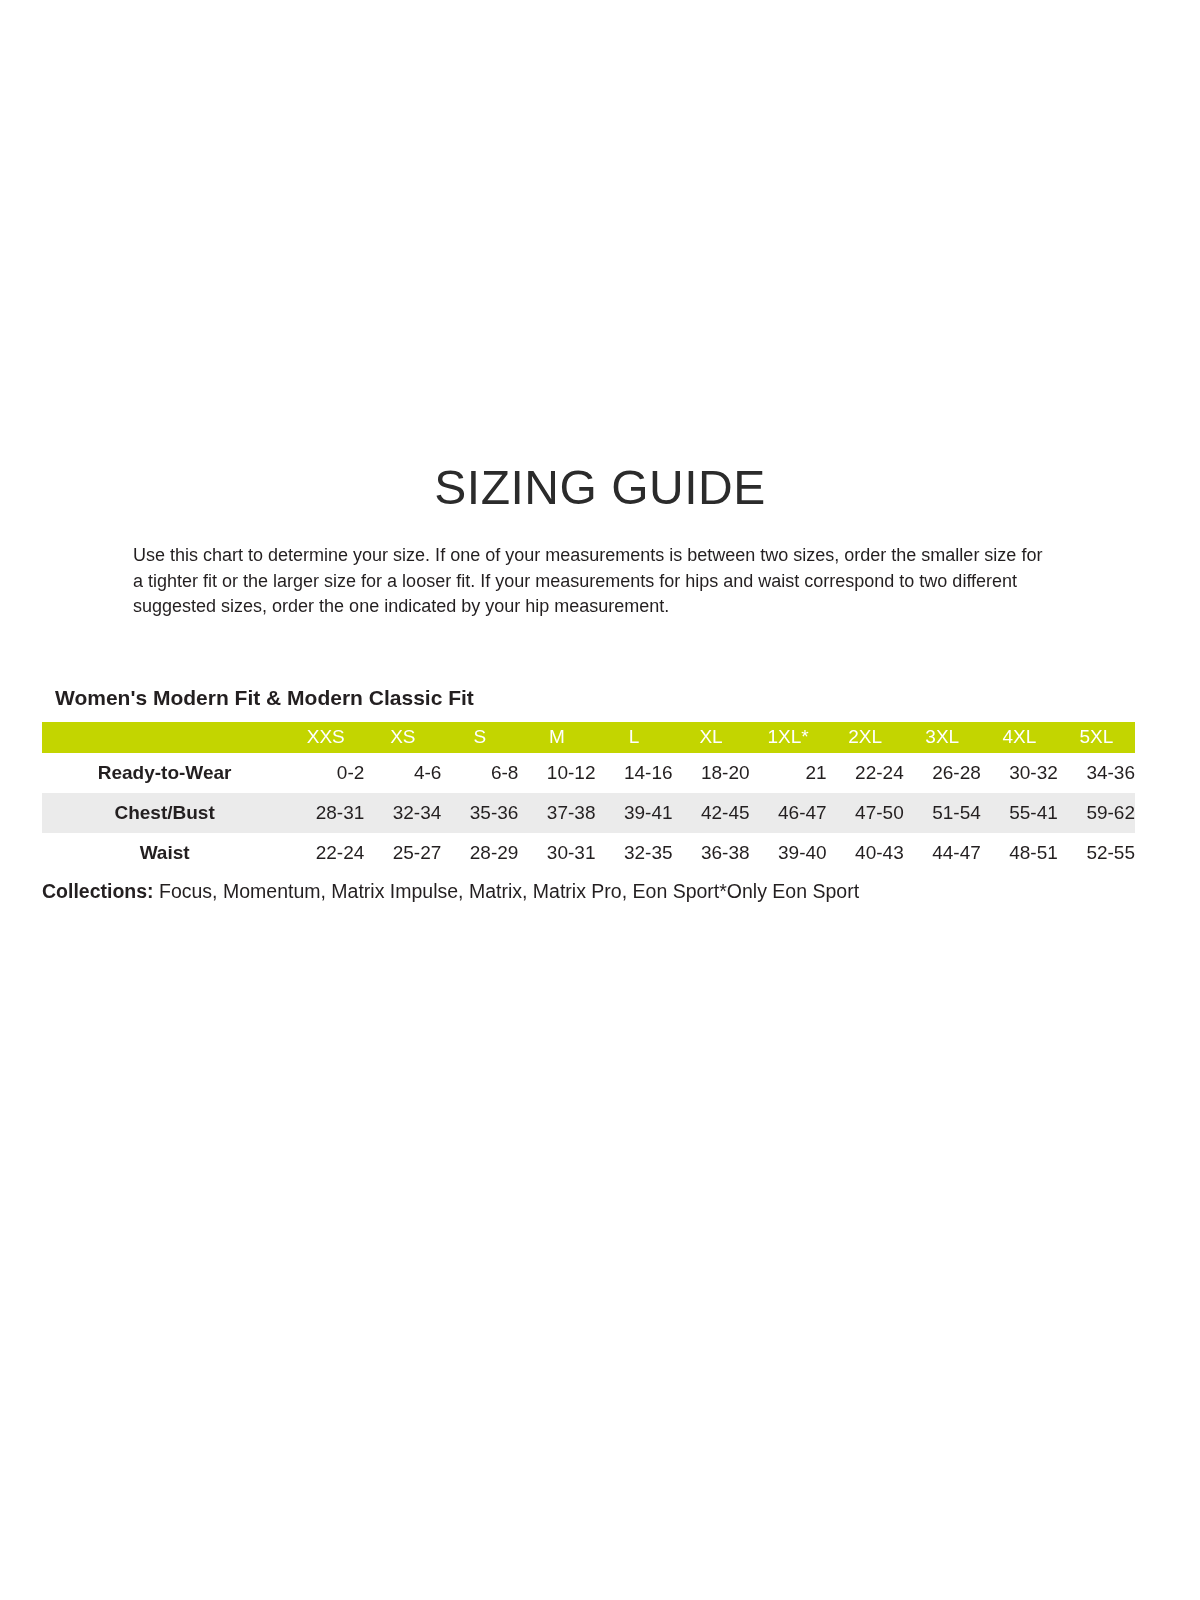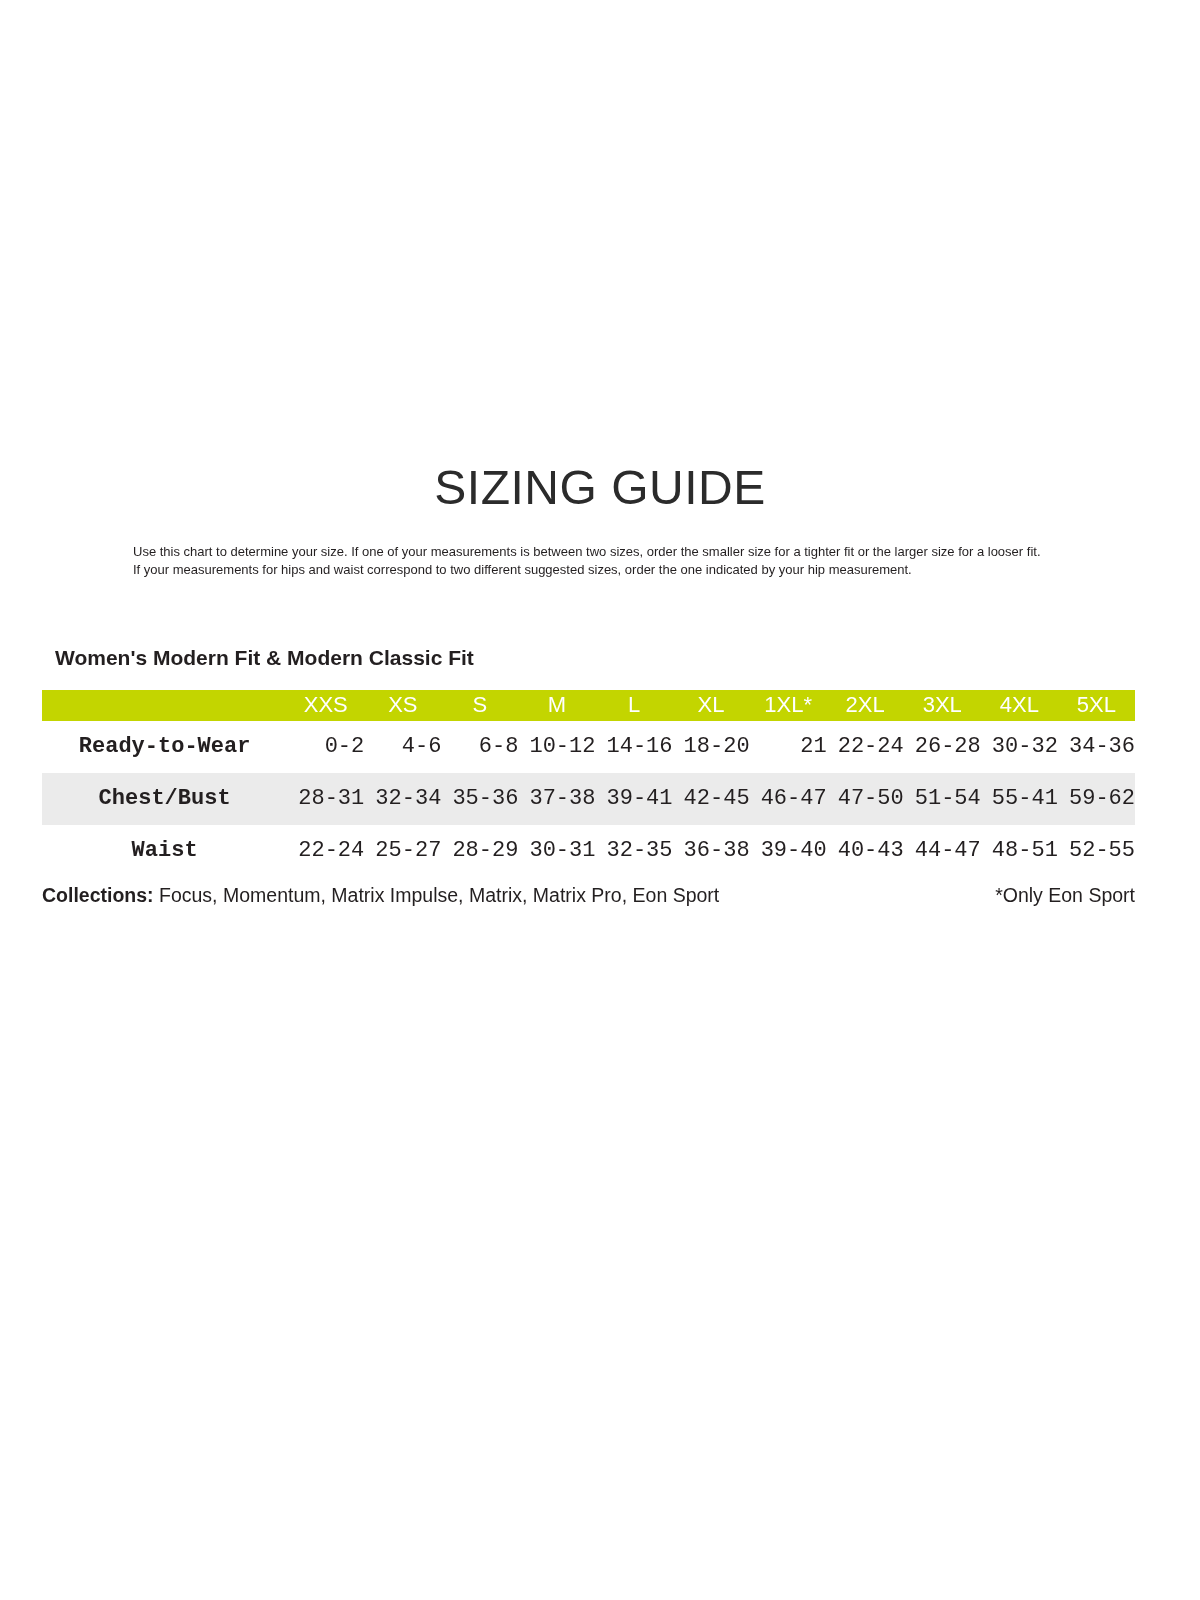"Use this chart to determine" .intro { font-size: 13px -> 18px }
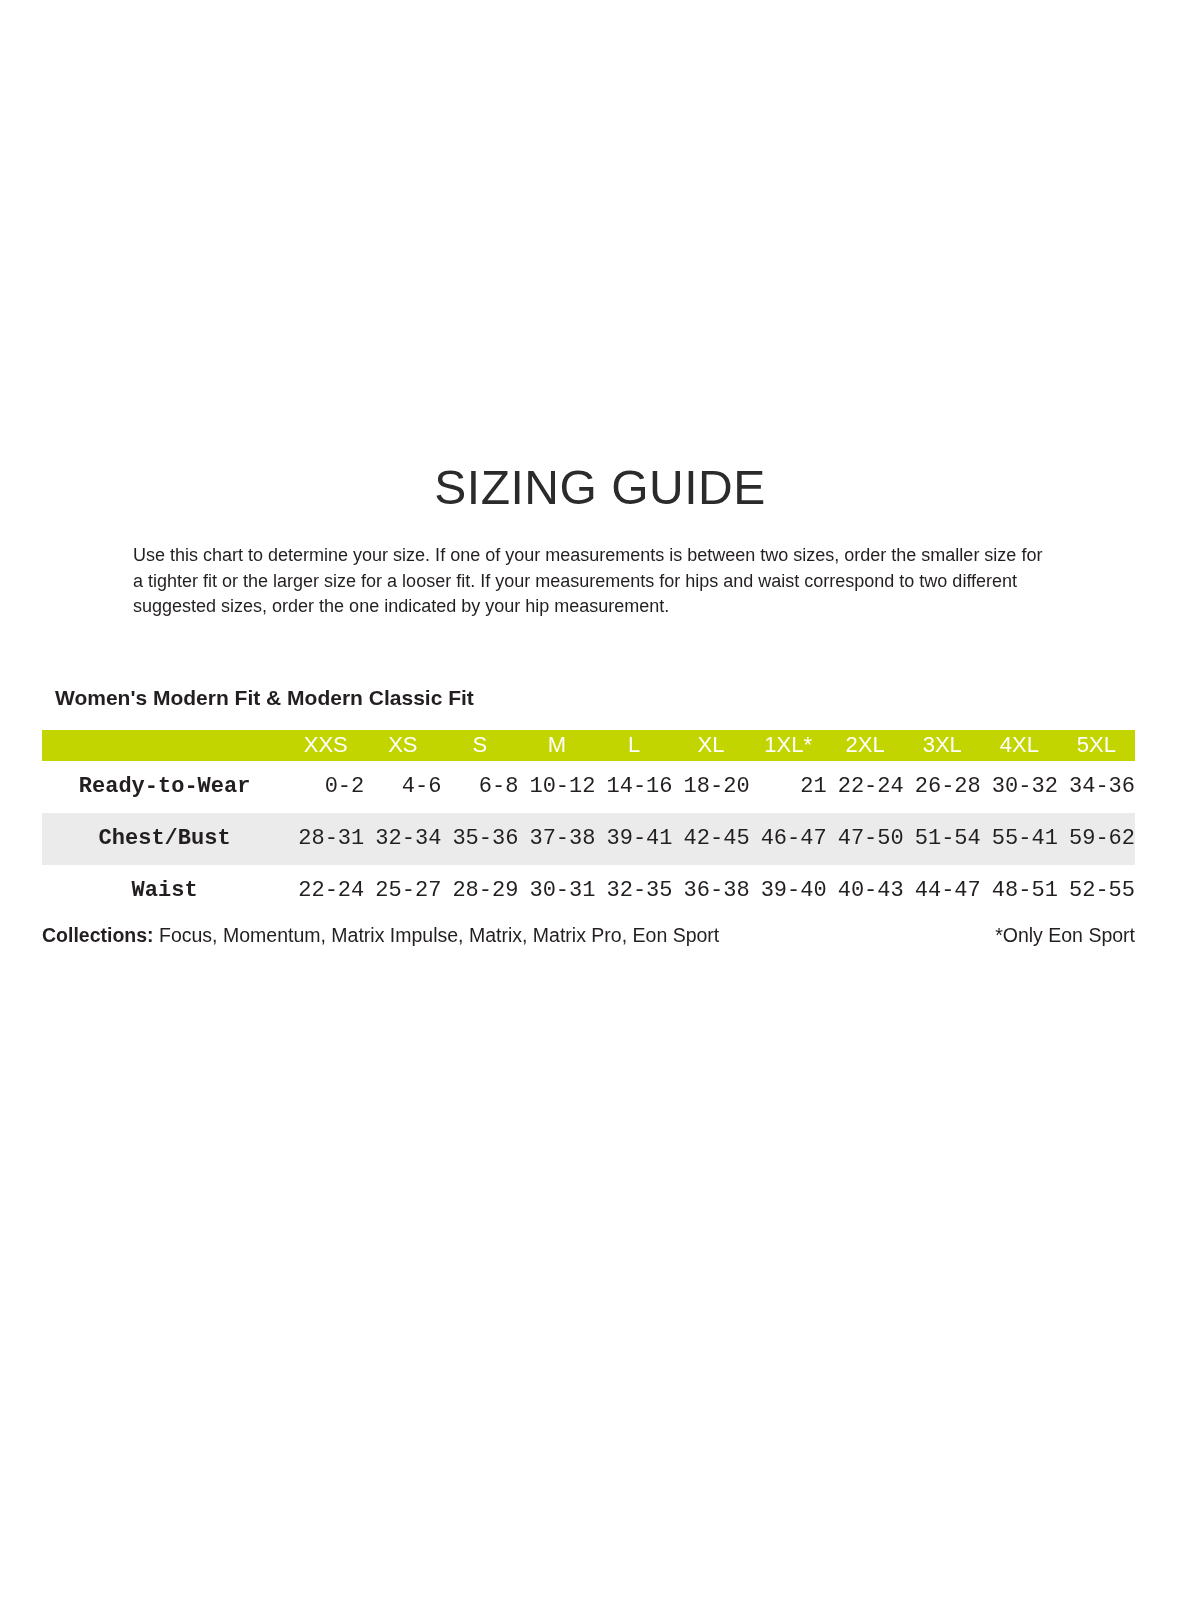"XXS" table.size-table { font-size: 22px -> 19px; margin: 20px 0 0 42px -> 12px 0 0 42px }
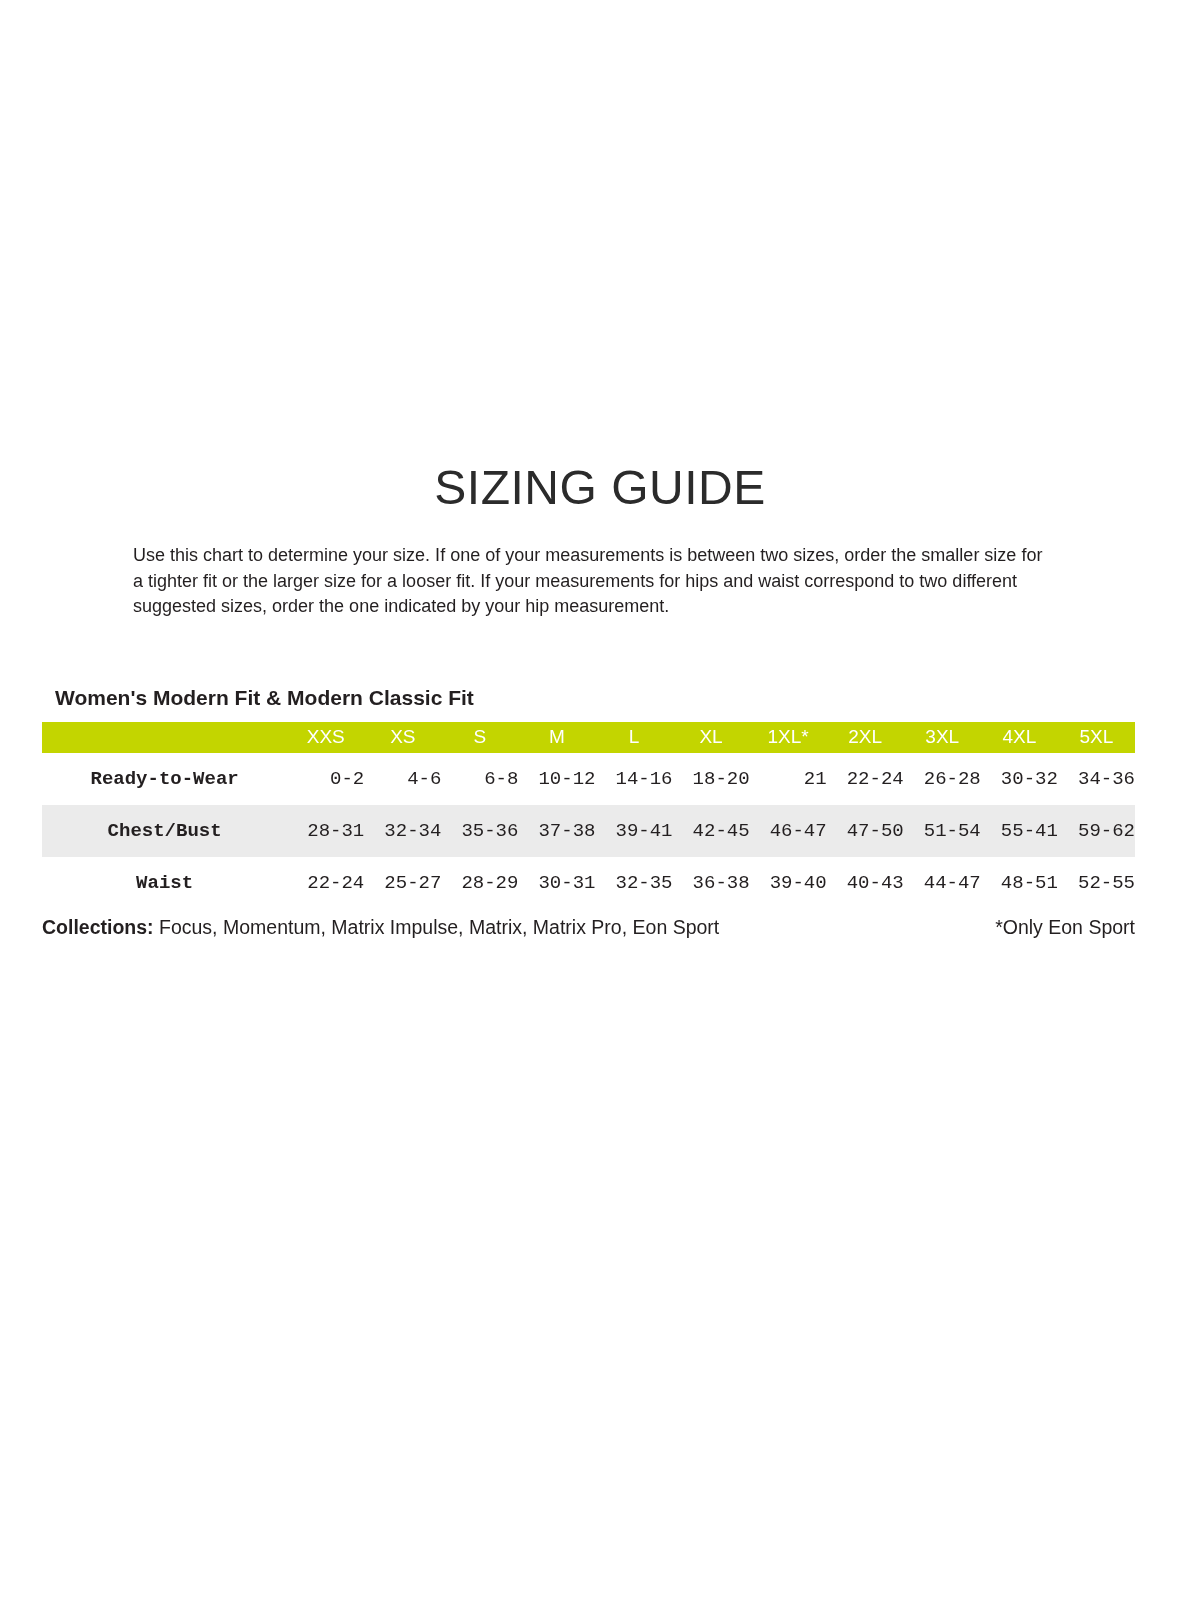"Ready-to-Wear" table.size-table tbody tr { font-family: Liberation Mono, monospace -> none; height: 52px -> 40px }
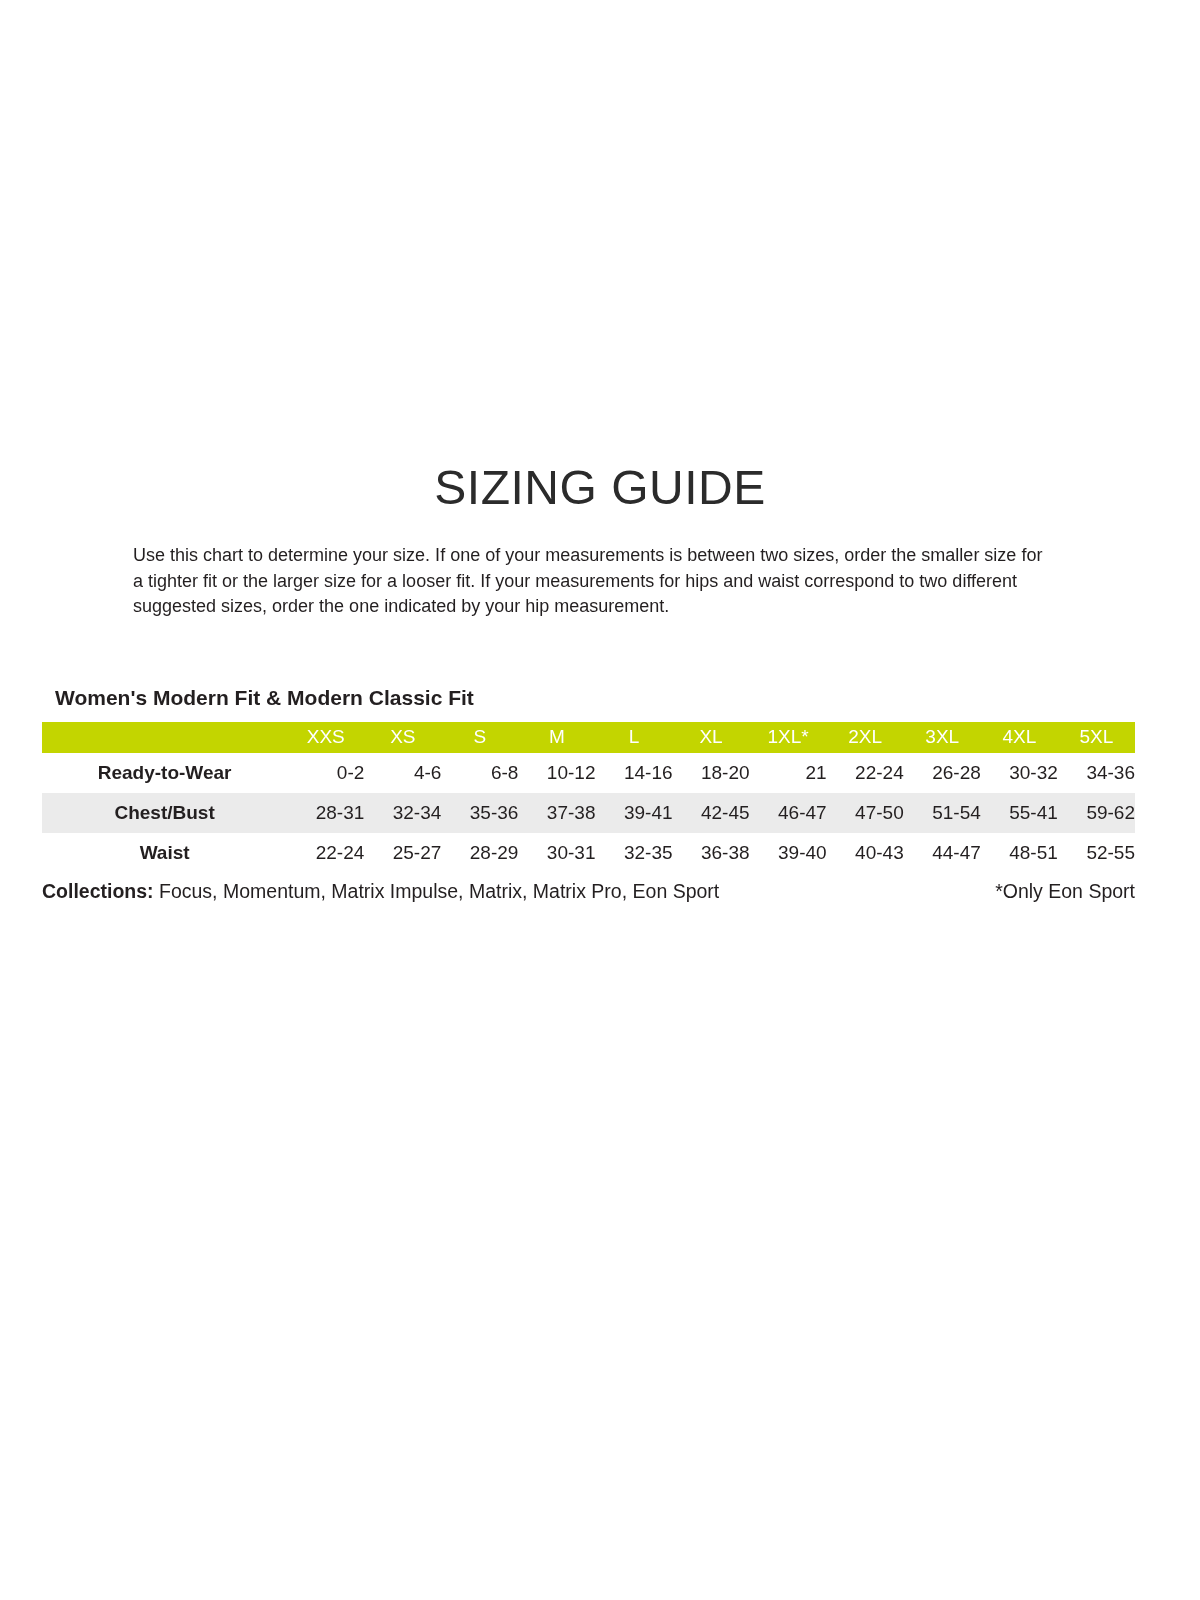"Collections: Focus, Momentum, Matrix" .footer { justify-content: space-between -> none }
